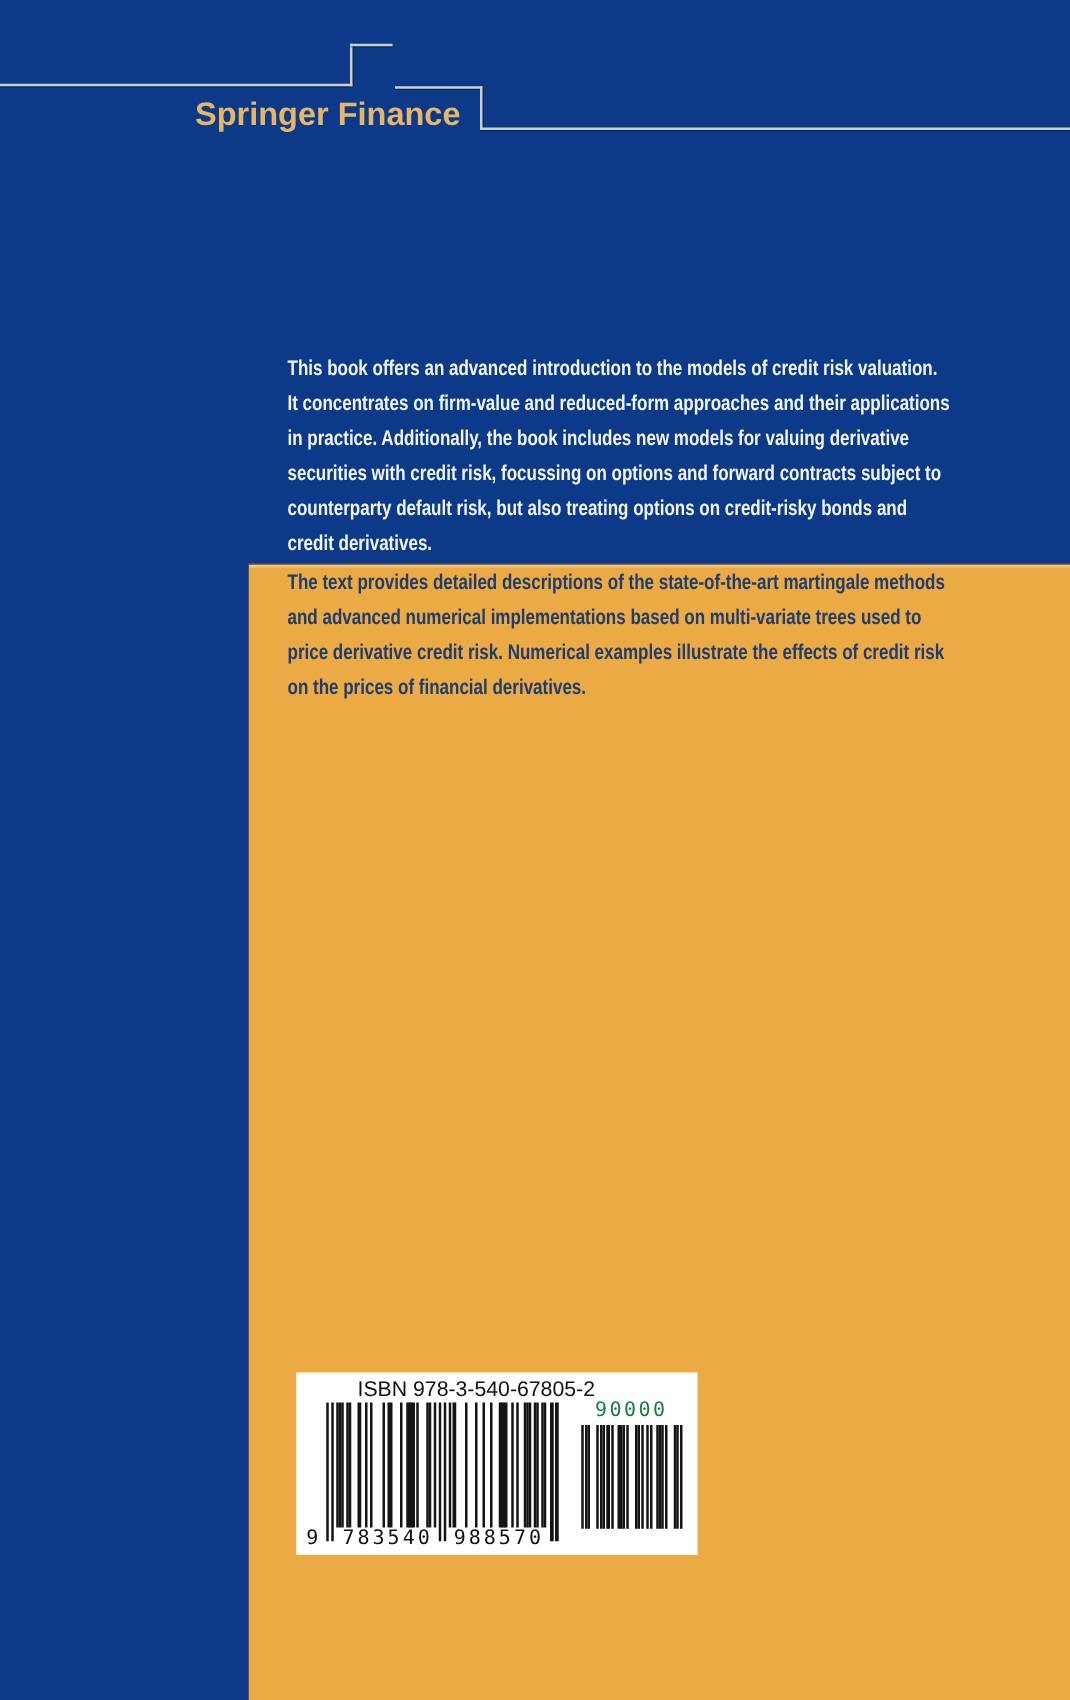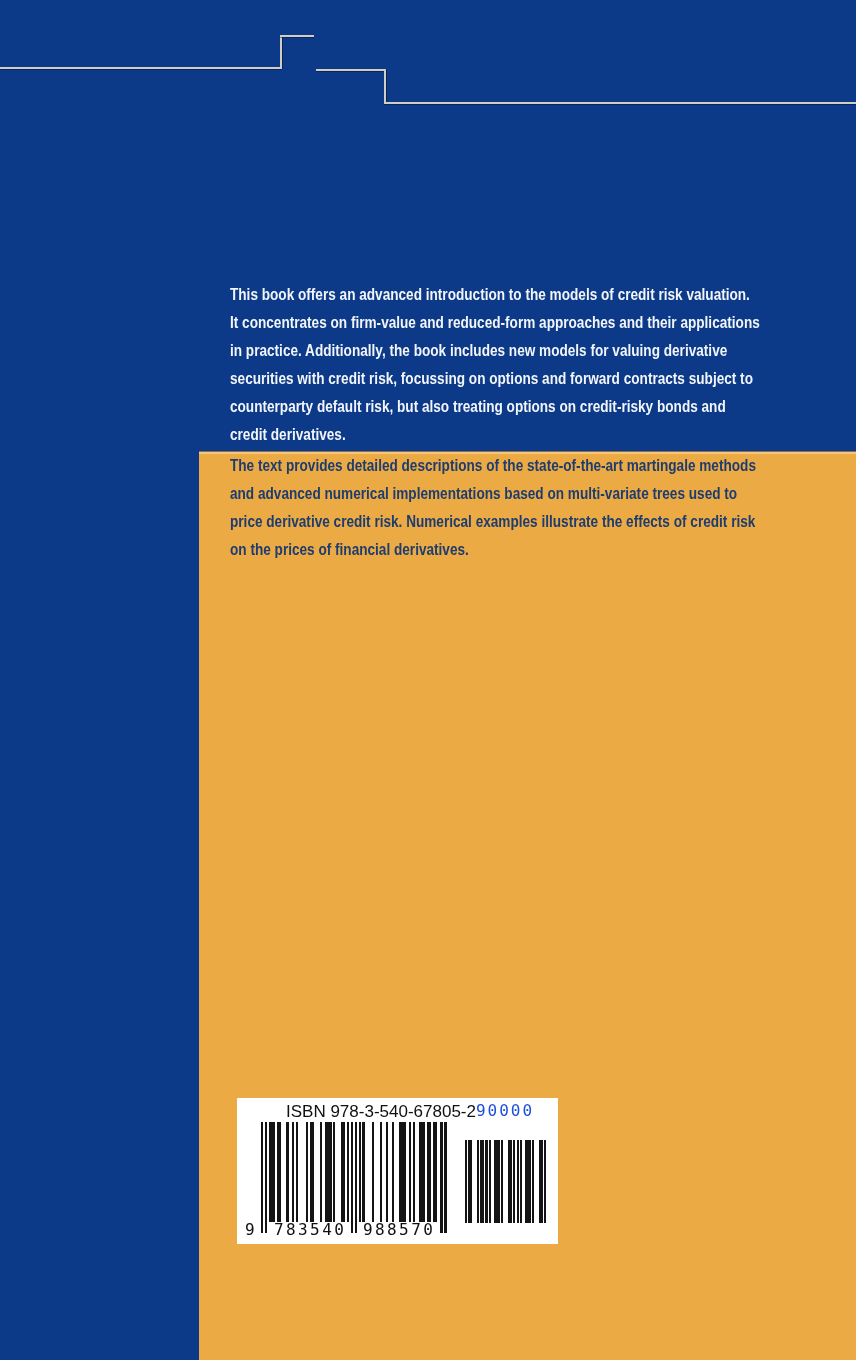"Springer Finance" div.series-title { html: none -> <div>Springer Finance</div> }
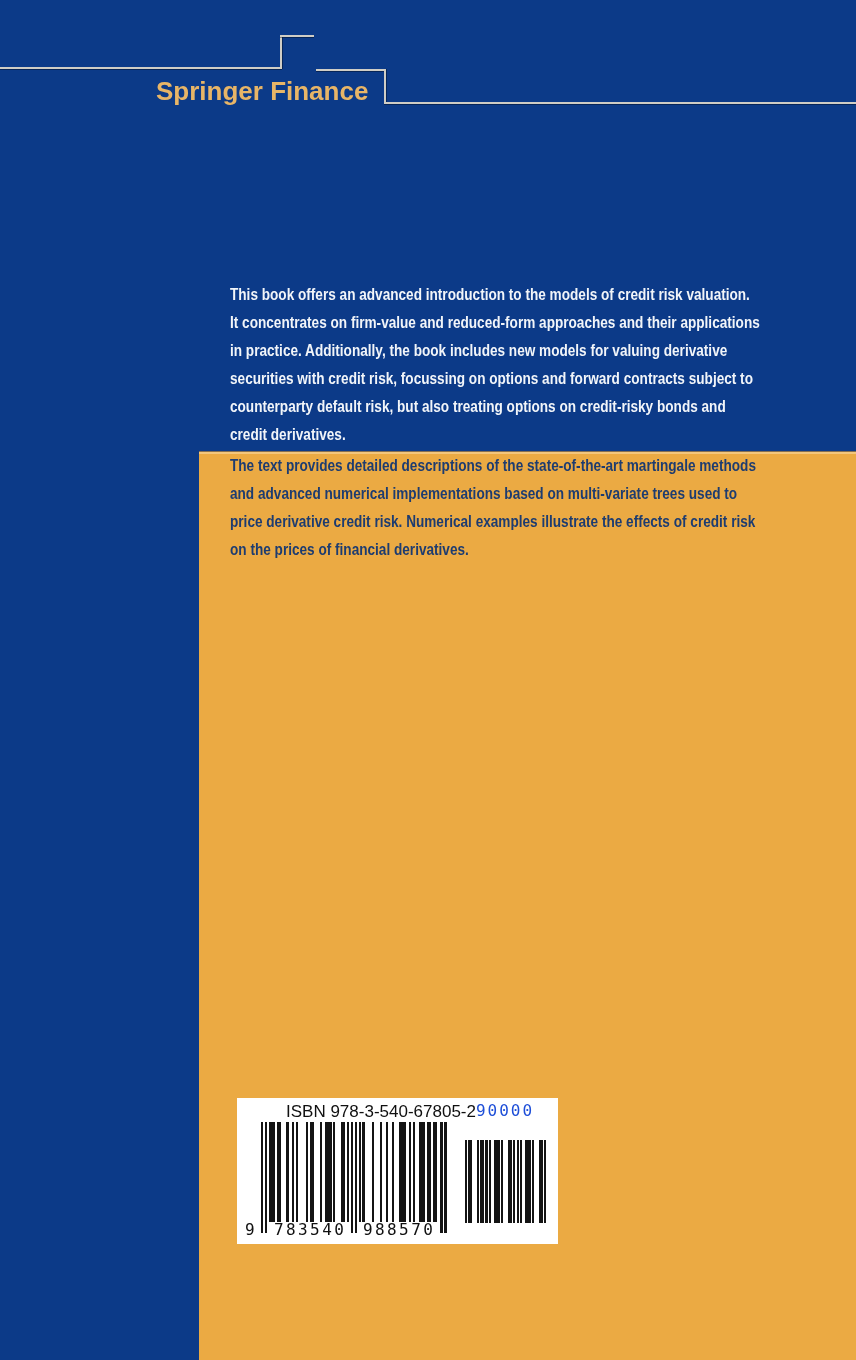"90000" .supp-value { color: #1d4ed8 -> #15803d; top: 3px -> 20px }
